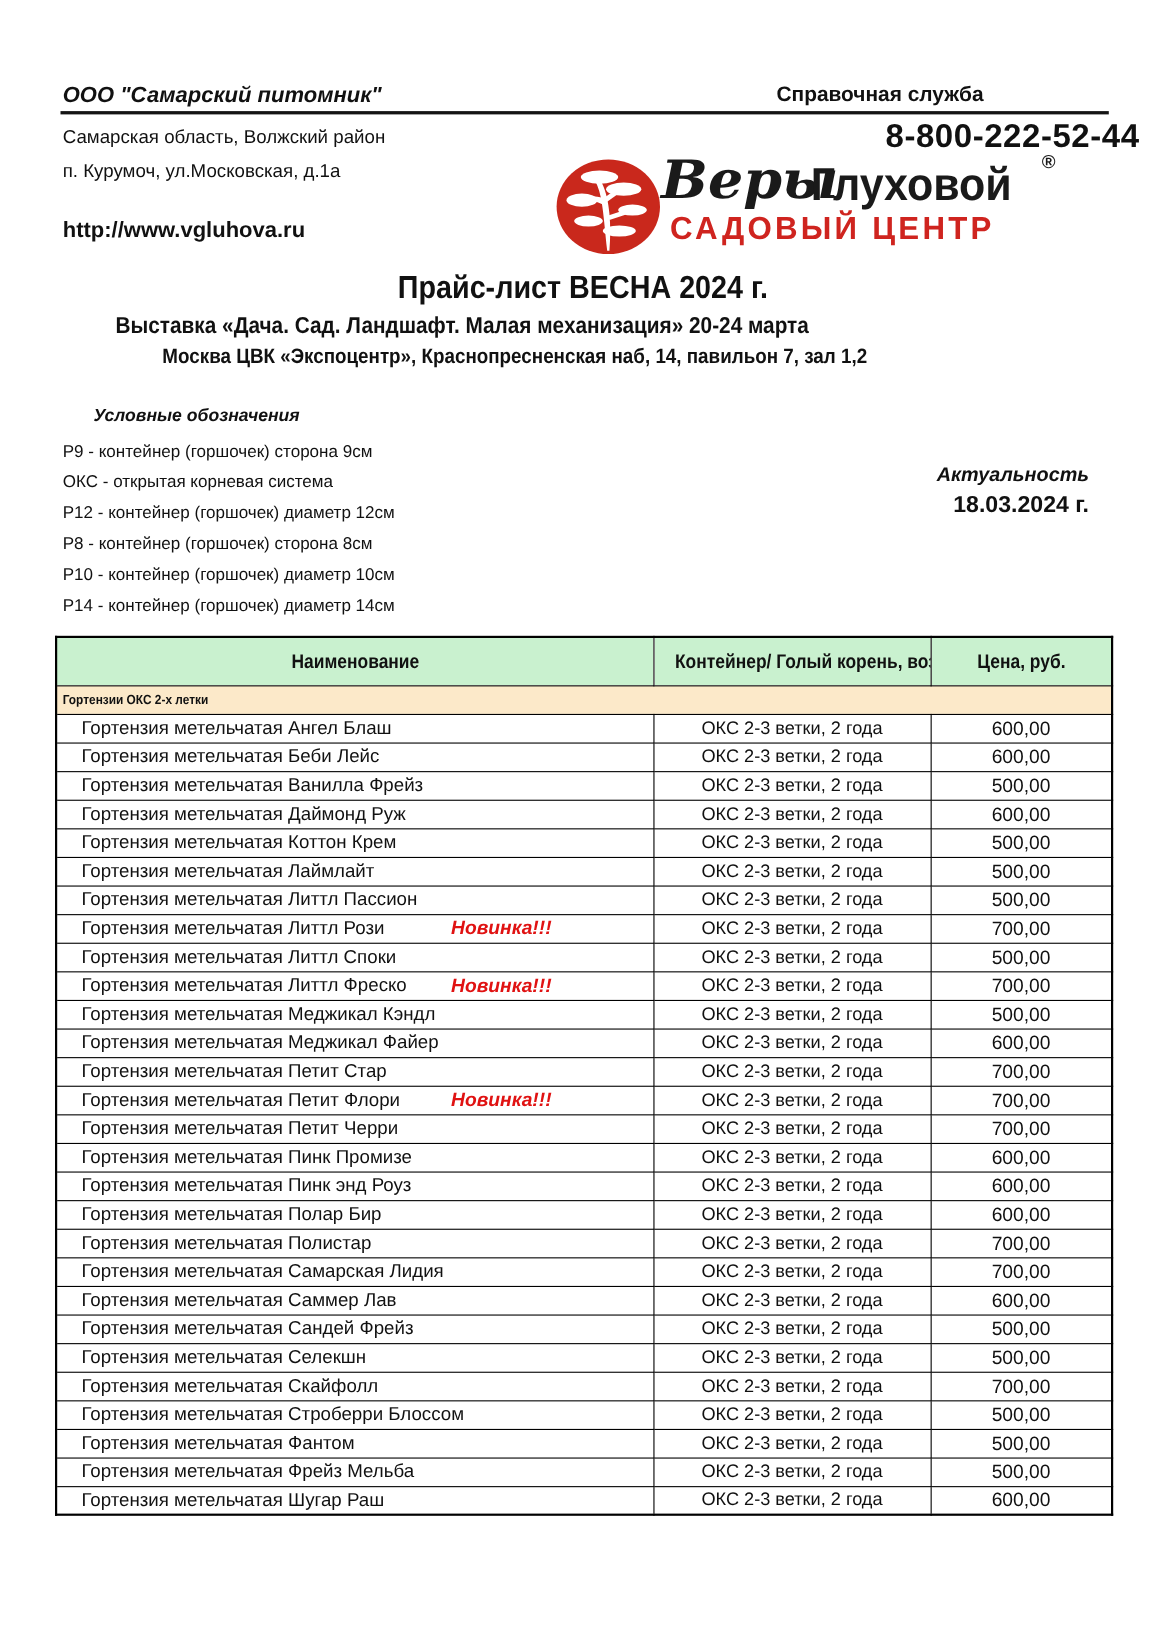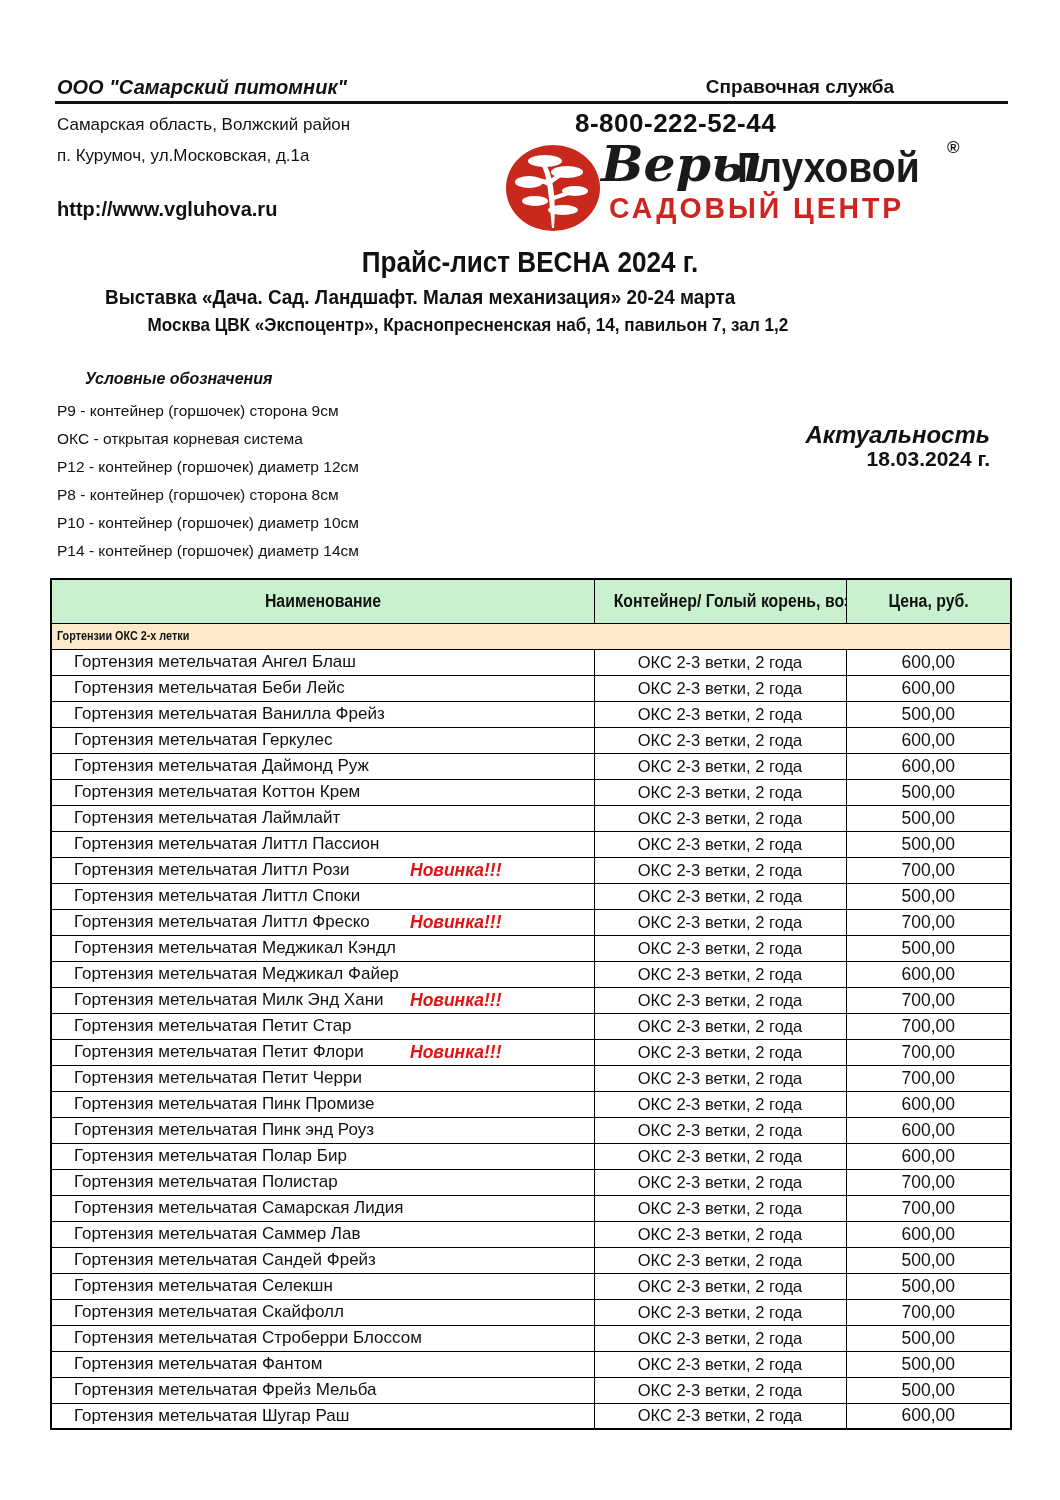"8-800-222-52-44" .phone { font-size: 26px -> 30px; left: 575px -> 616px; text-align: left -> right }
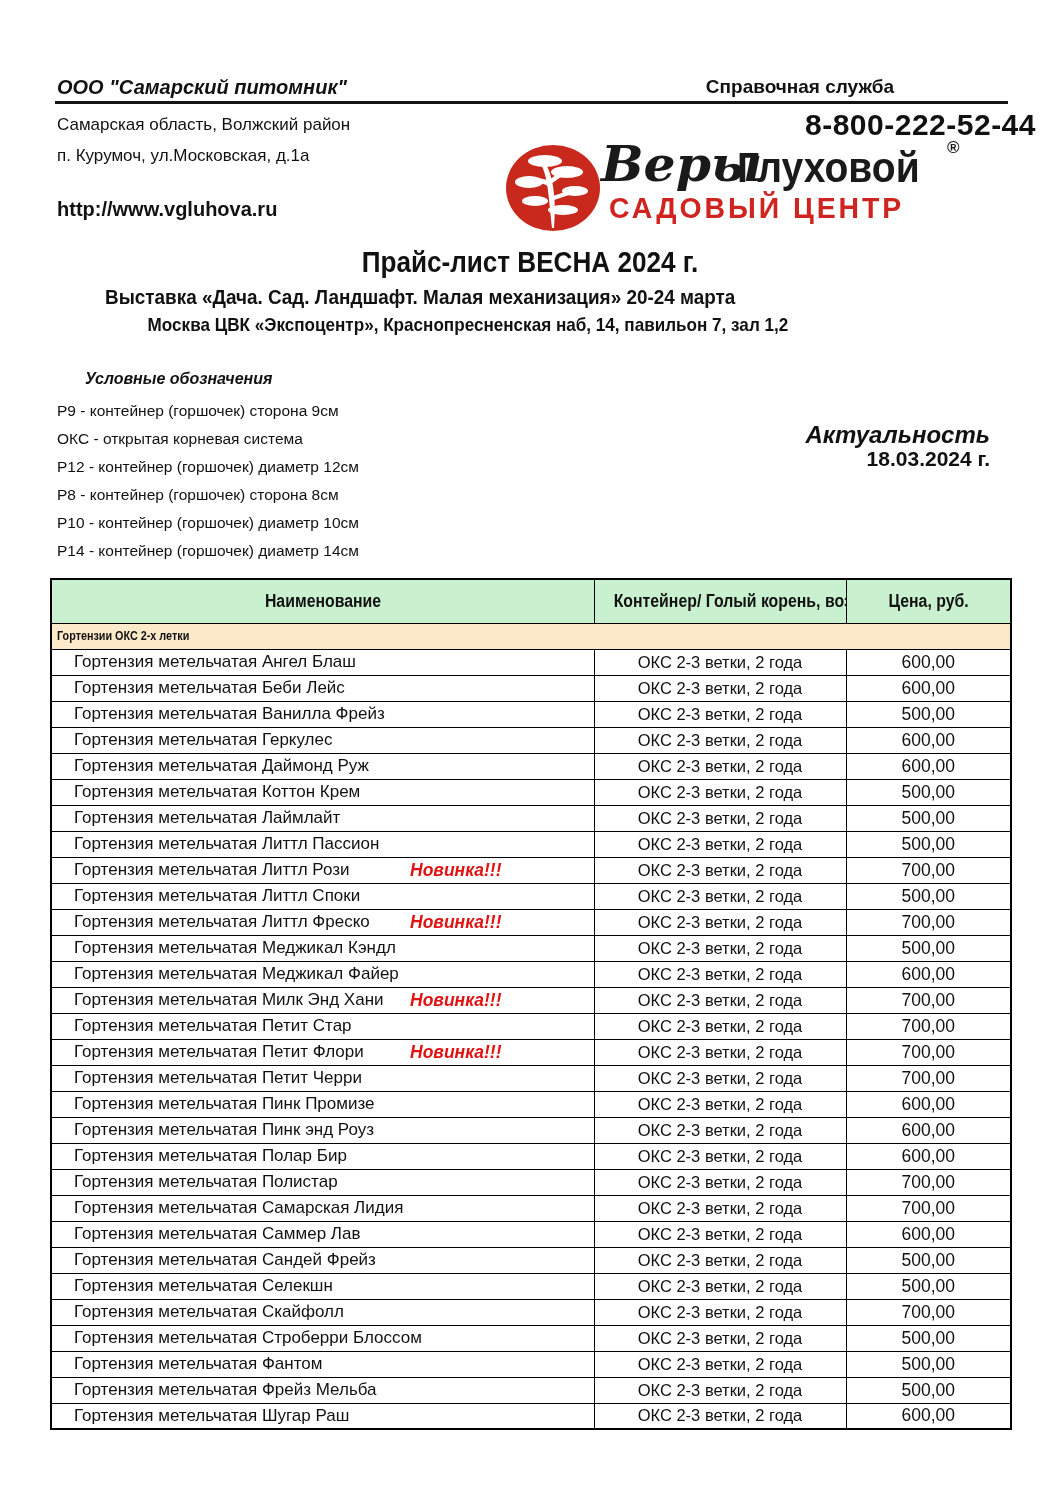"Актуальность" .relevance-label { font-size: 24px -> 18px }
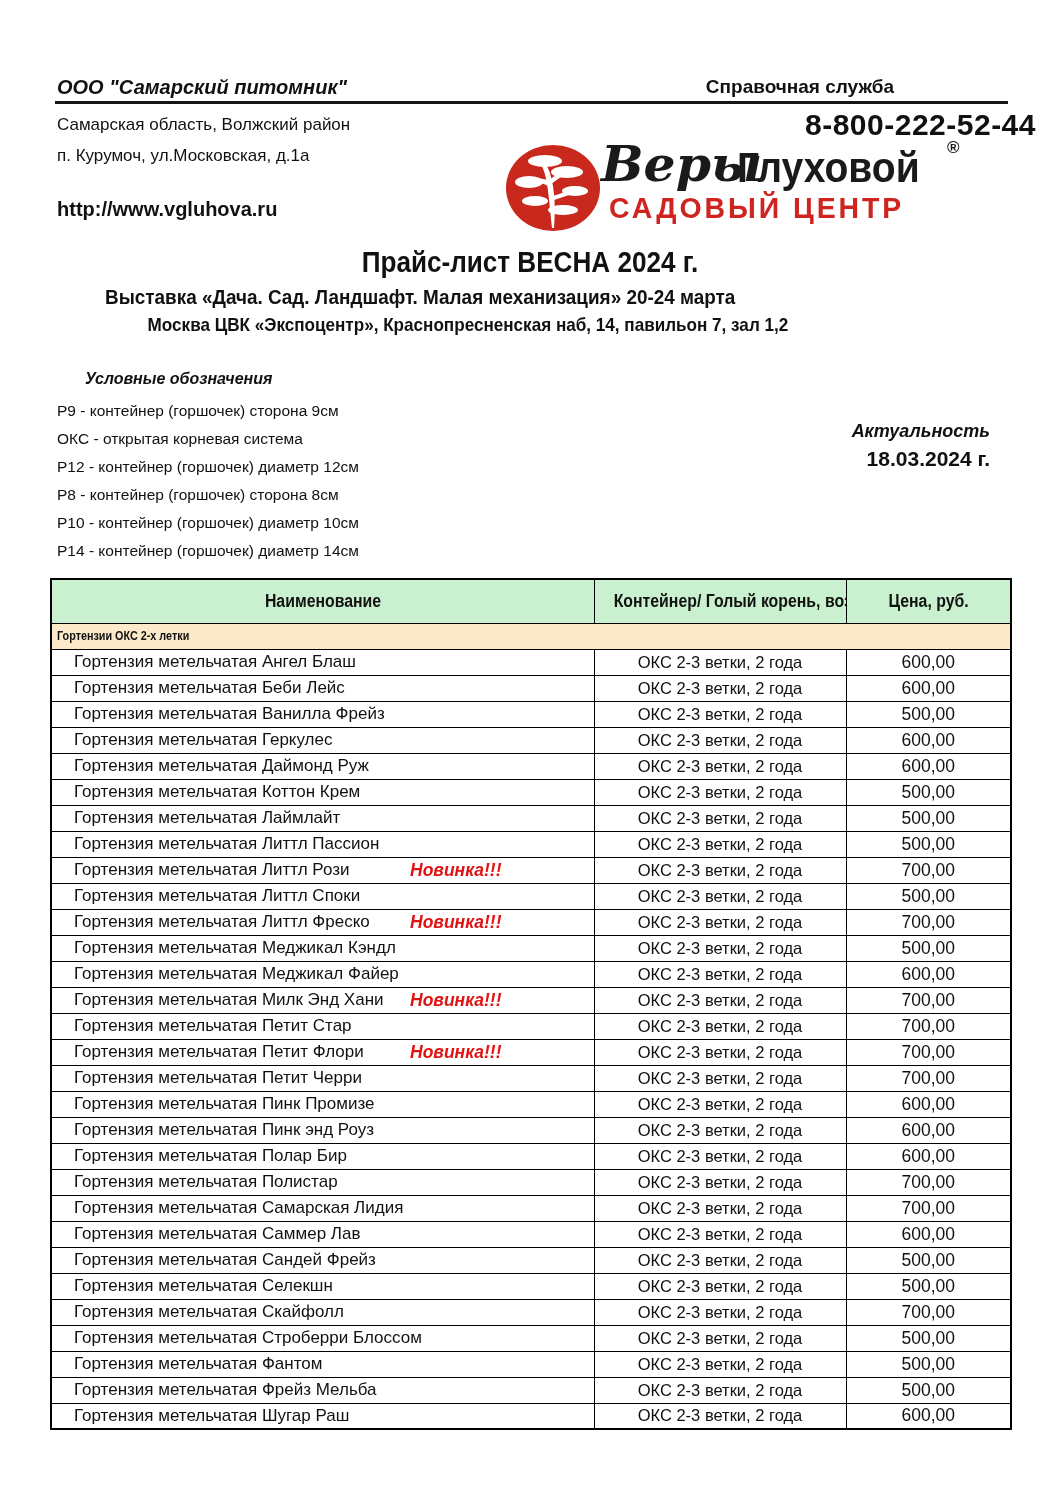"Гортензия метельчатая Геркулес" tr.data-row { html: <tr> <td><span>Гортензия метельчатая Геркулес</span></td> <td>ОКС 2-3 ветки, 2 года</td> <td>600,00</td> </tr> -> none }
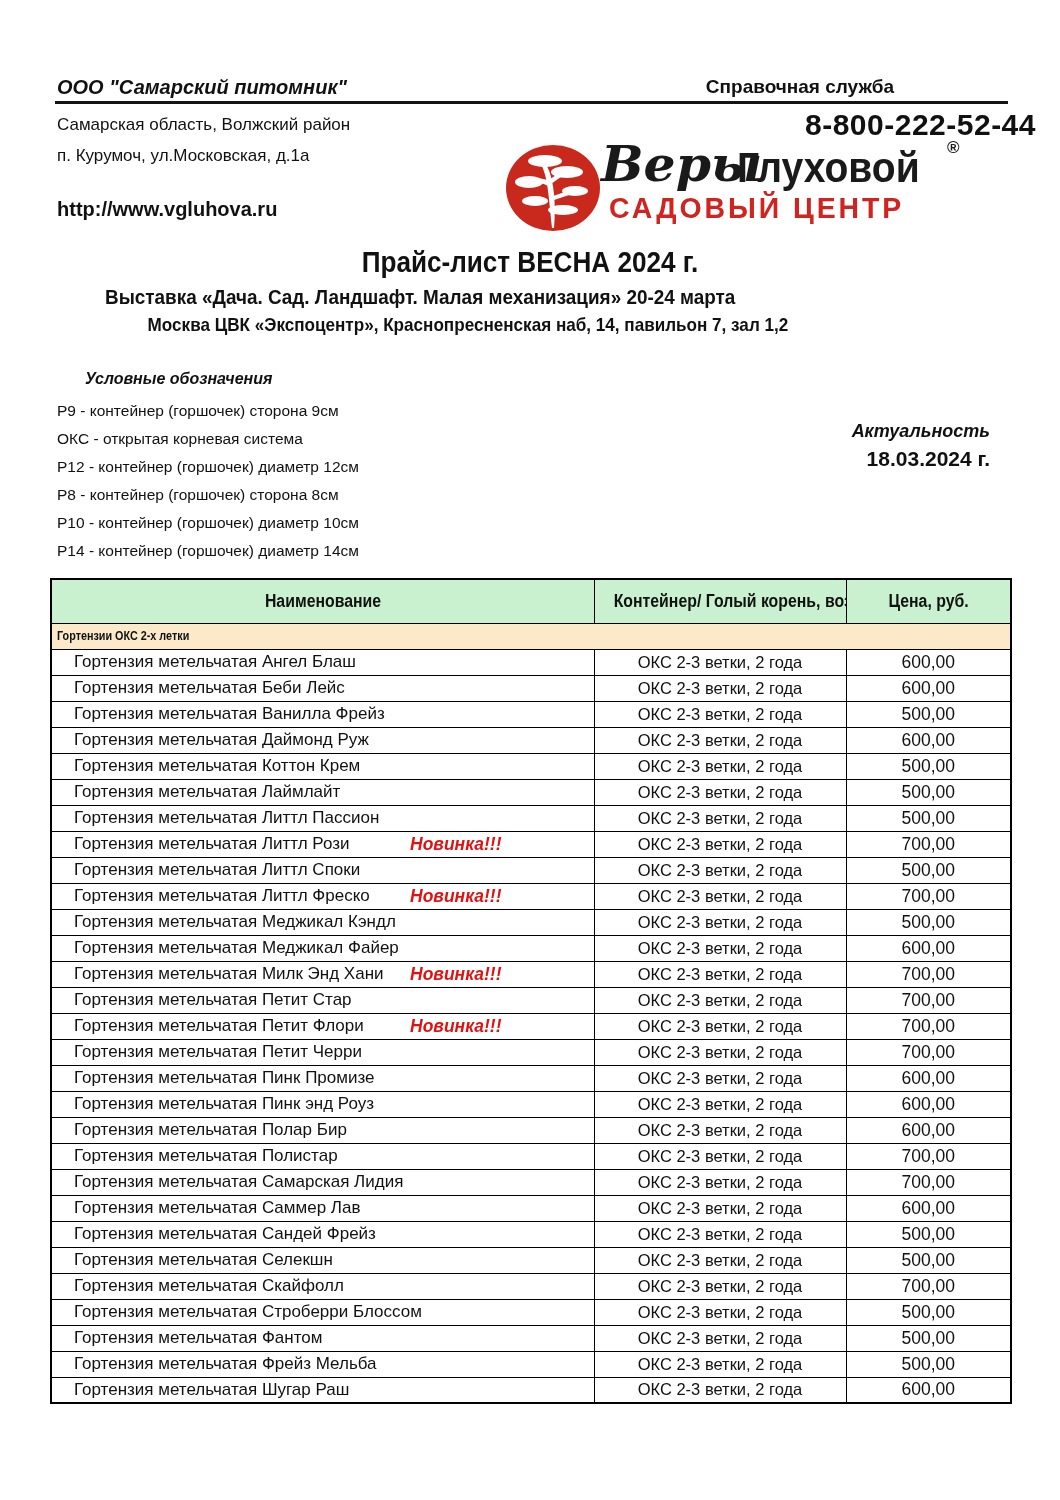"Гортензия метельчатая Милк Энд Хани" tr.data-row { html: <tr> <td><span>Гортензия метельчатая Милк Энд Хани</span><span>Новинка!!!</span></td> <td>ОКС 2-3 ветки, 2 года</td> <td>700,00</td> </tr> -> none }
